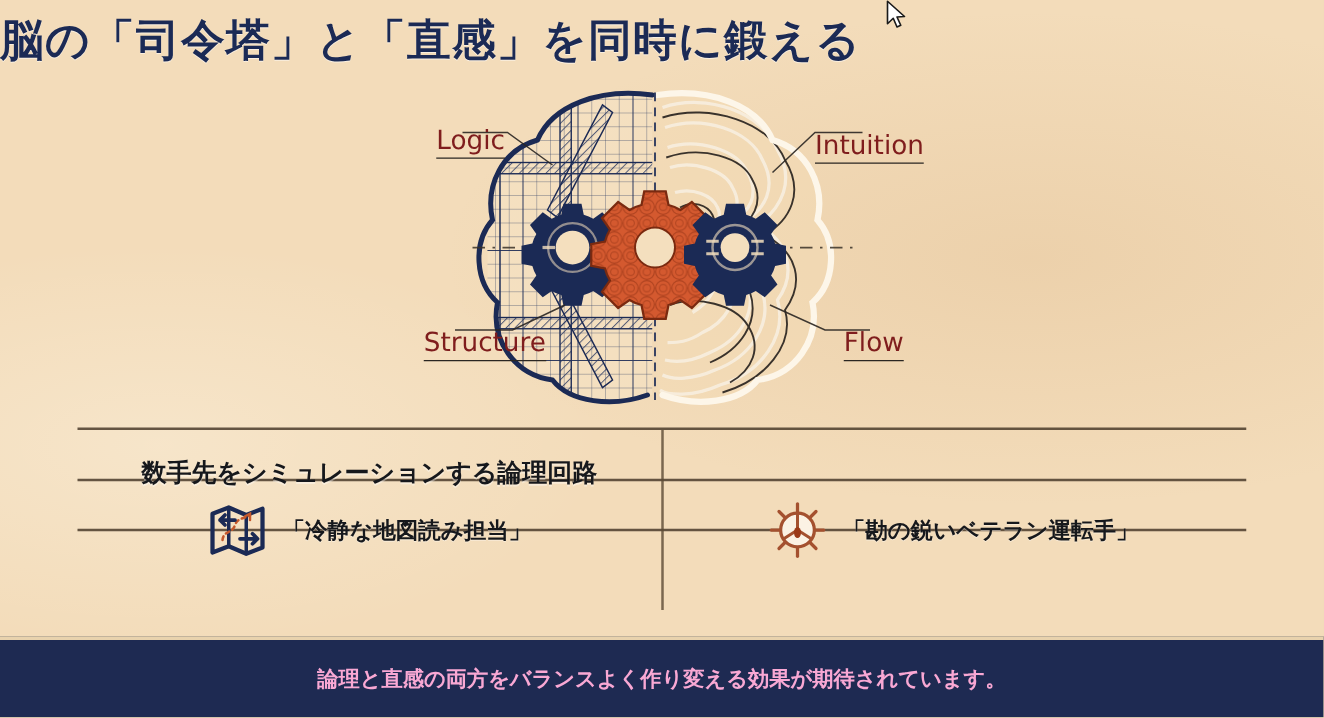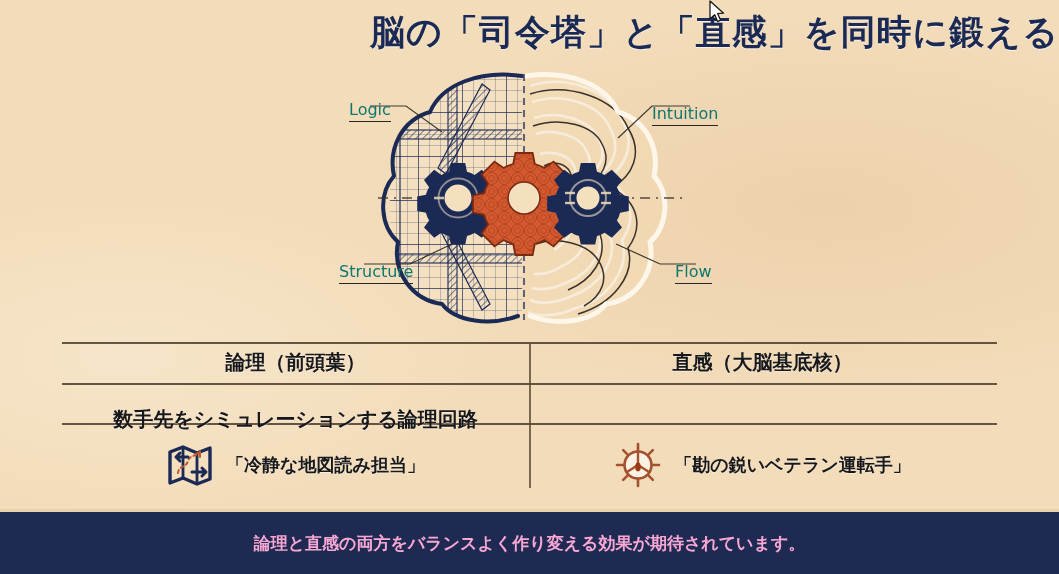"脳の「司令塔」と「直感」を同時に鍛える" #title { text-align: right -> left }
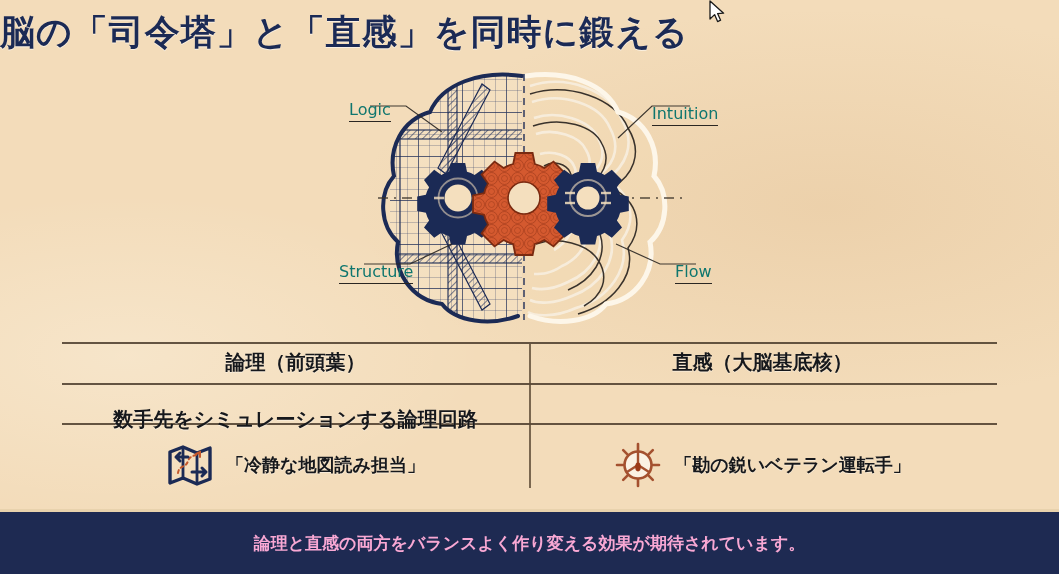"Logic" .diagram-label { color: #0f766e -> #7f1d1d; font-size: 16px -> 21px }
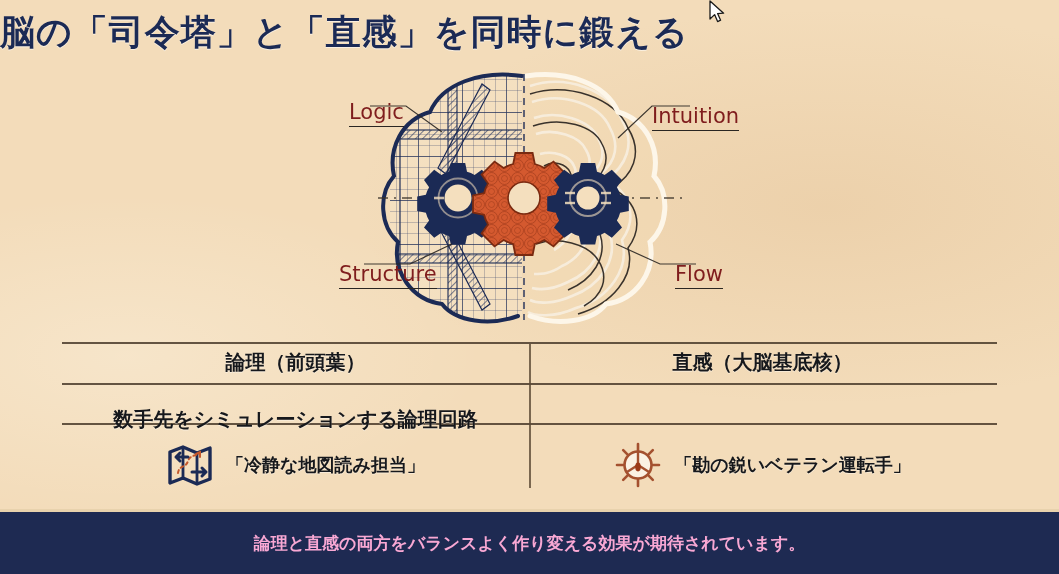"論理（前頭葉）" div.trow { html: <div> <div>論理（前頭葉）</div> <div>直感（大脳基底核）</div> </div> -> none }
